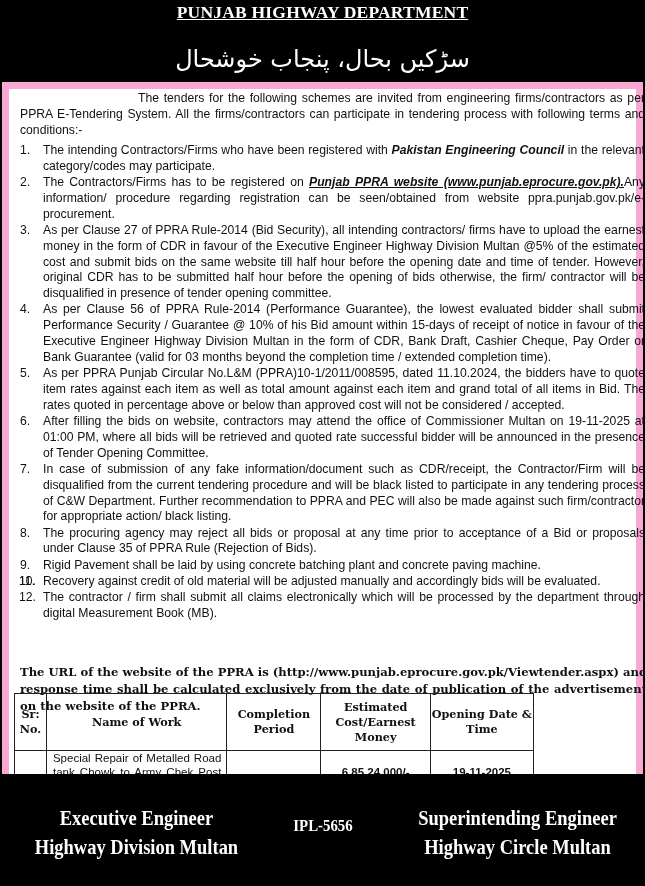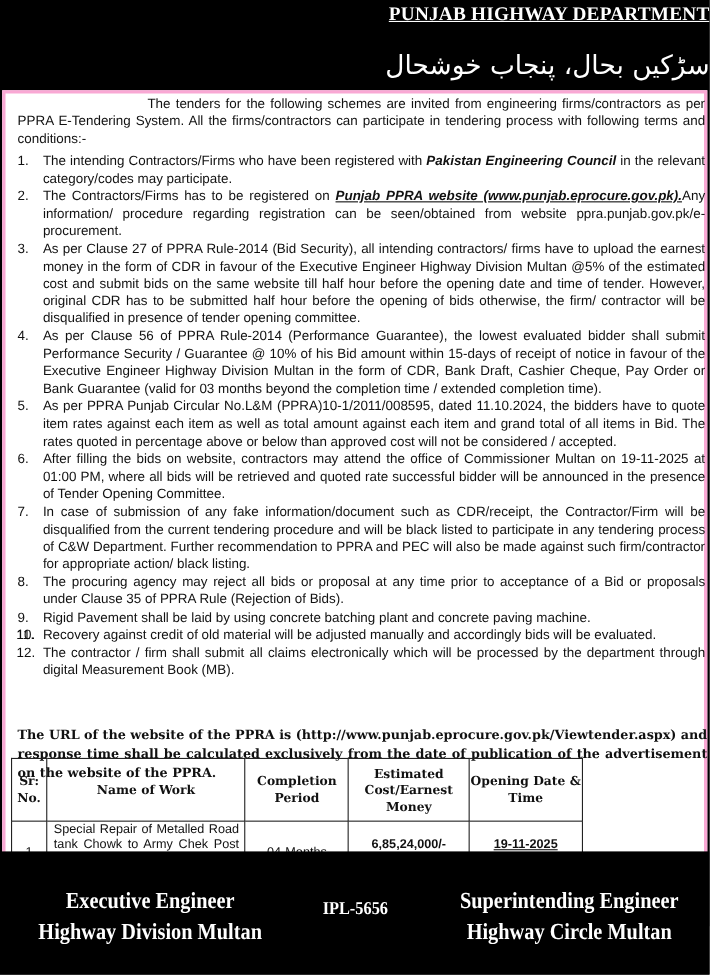"PUNJAB HIGHWAY DEPARTMENT" .header { text-align: right -> center }
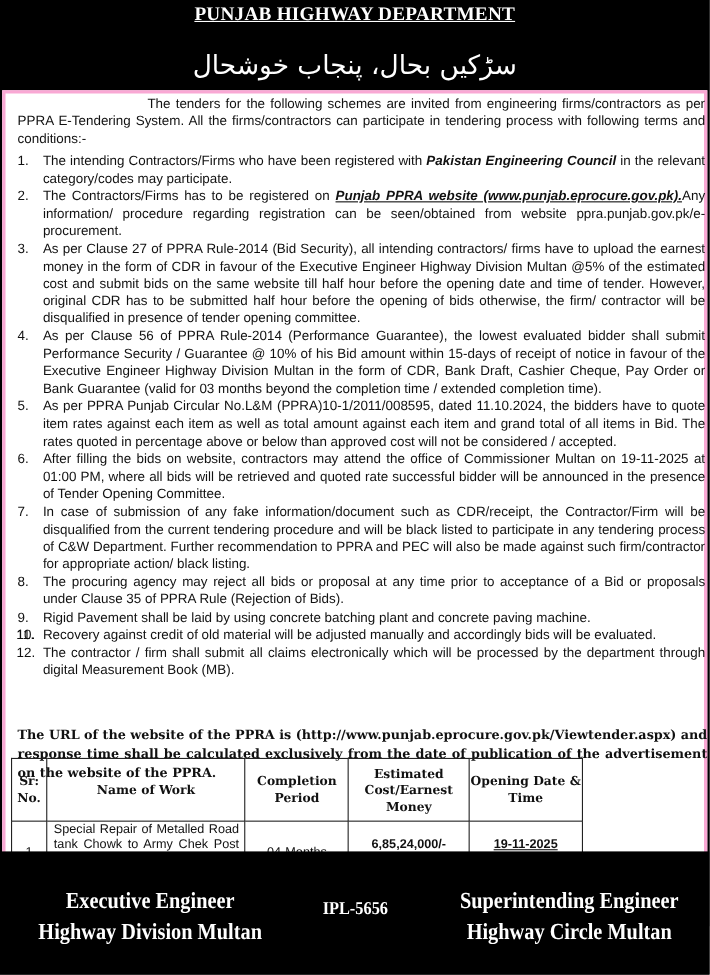"The tenders for the following" .content { border: 3px solid #f9a8d4 -> 7px solid #f9a8d4 }
